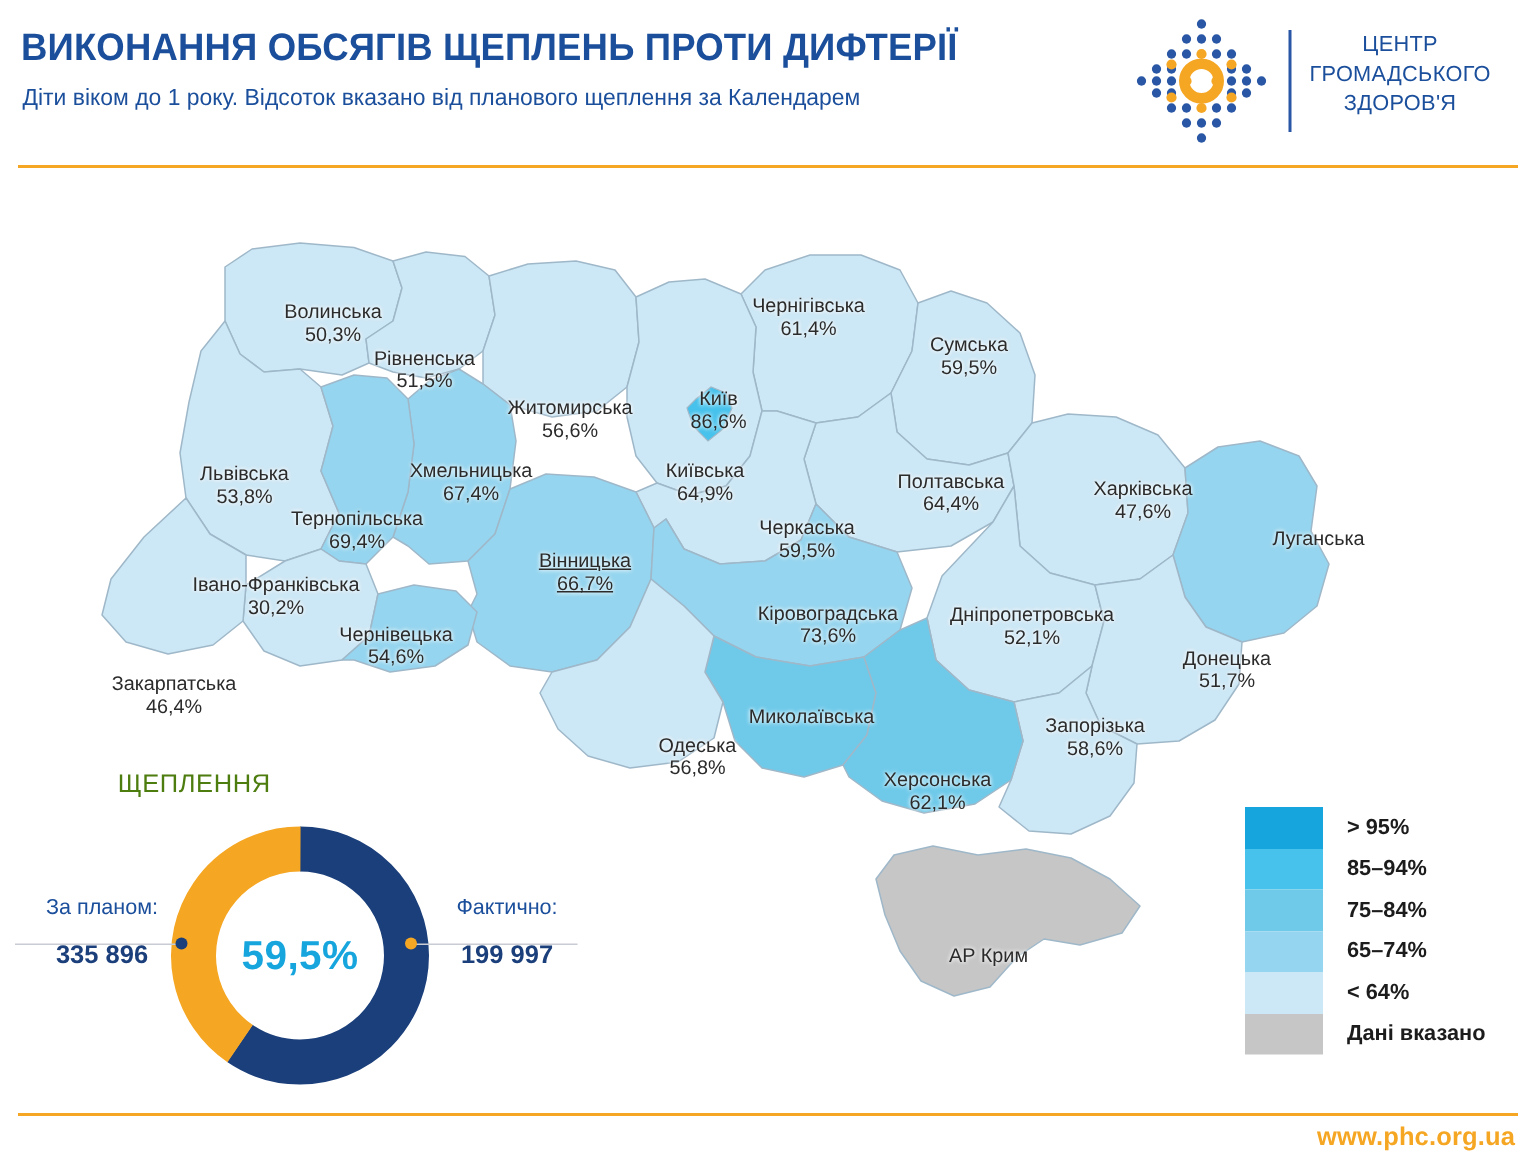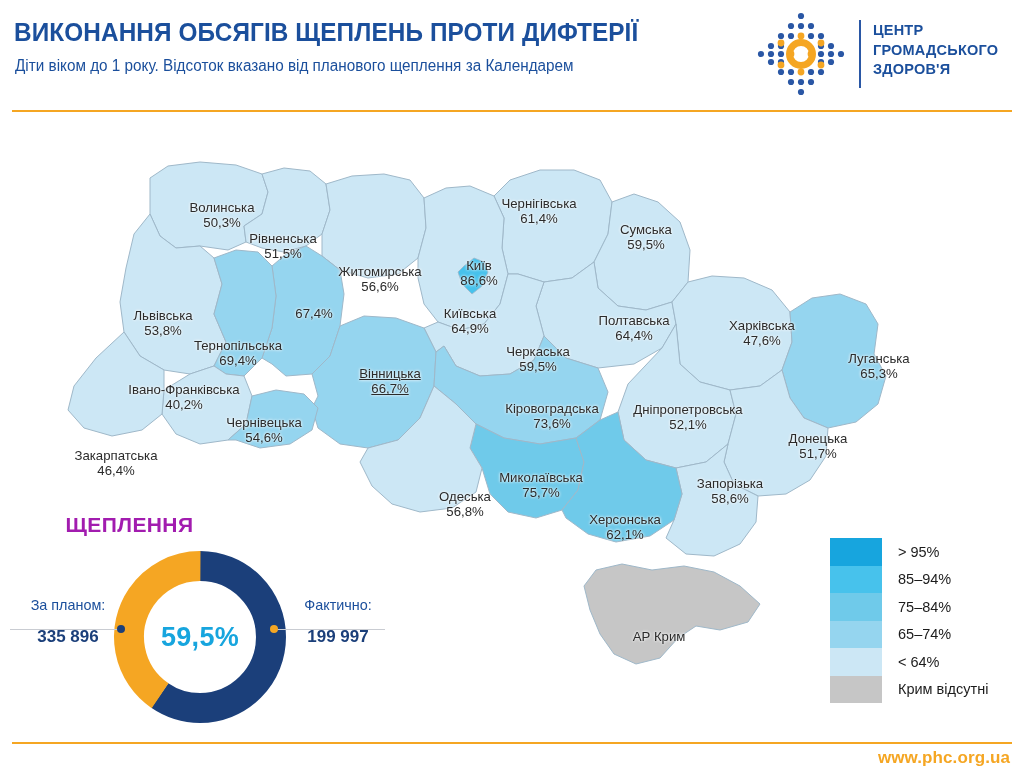"ЦЕНТР" #logo-text { font-weight: bold -> normal; text-align: none -> center }
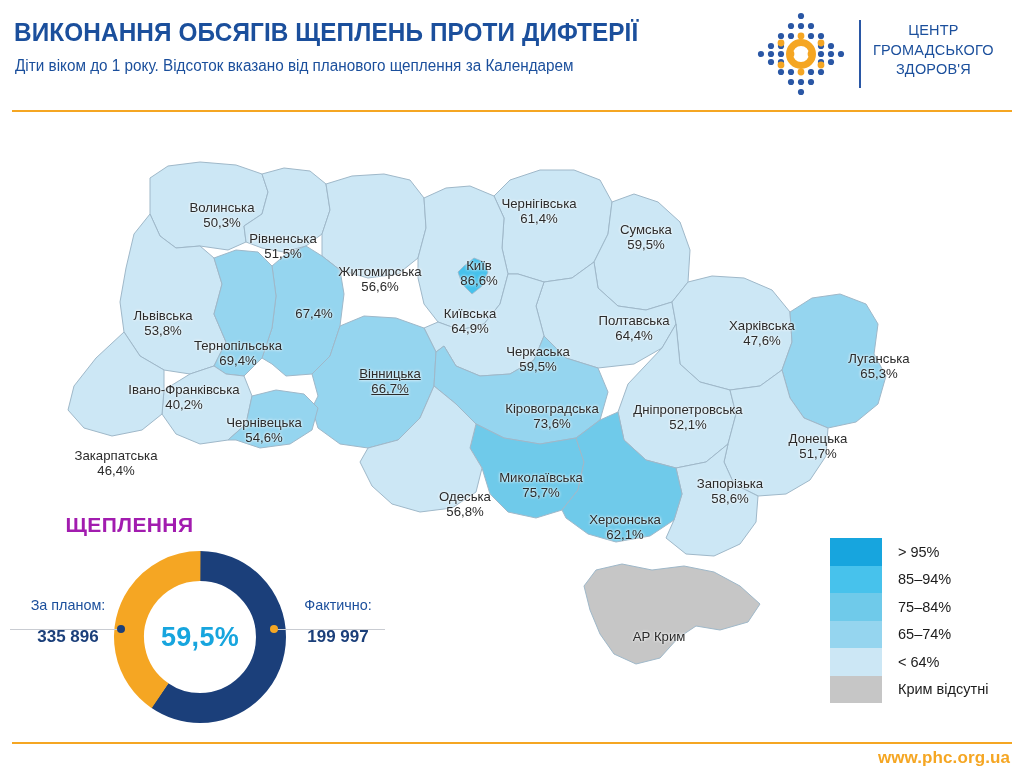"Хмельницька" span.nm { html: none -> <span>Хмельницька</span> }
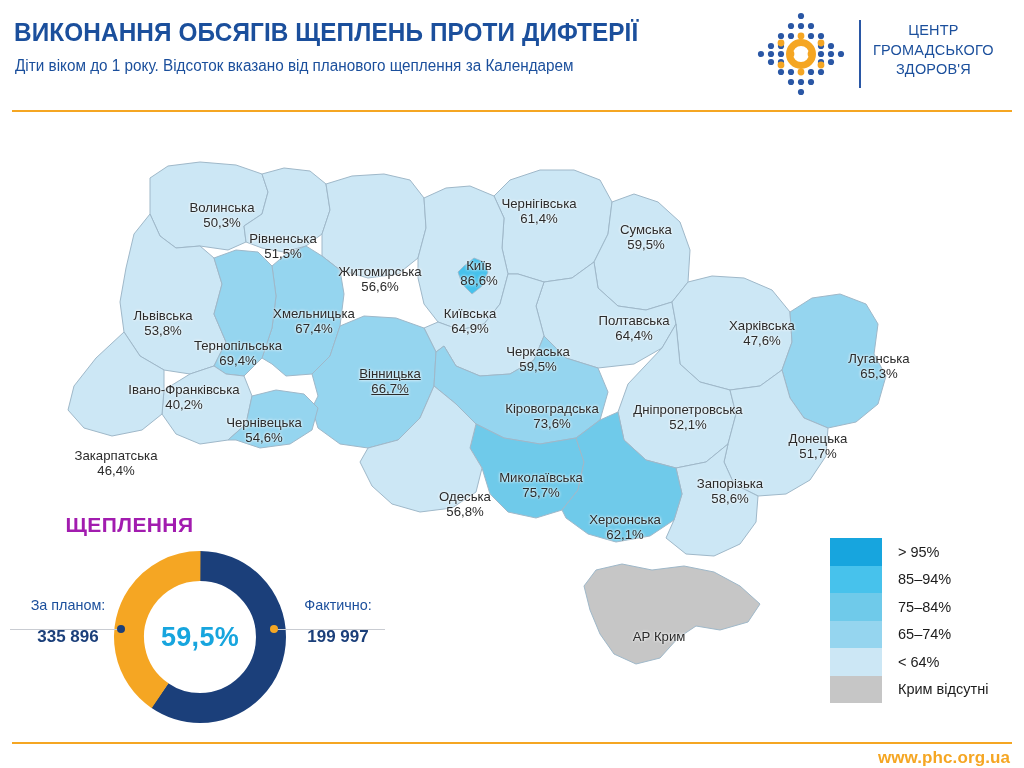"65,3%" span.vl { html: <span>65,3%</span> -> none }
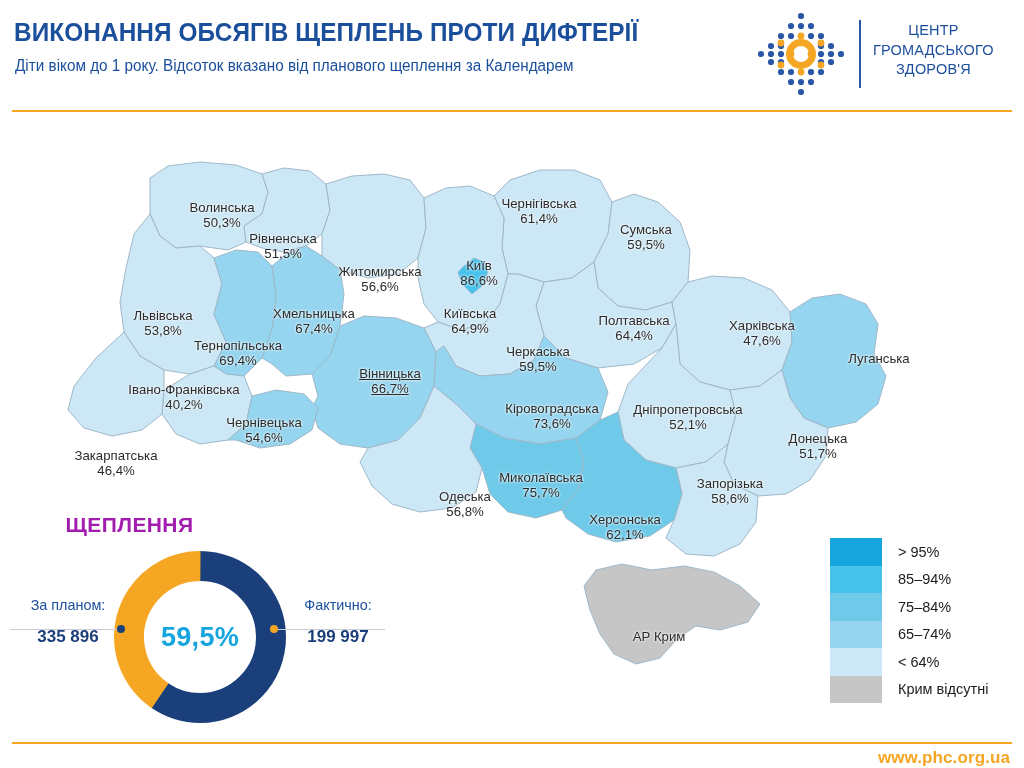"40,2%" span.vl { text: 40,2% -> 30,2% }
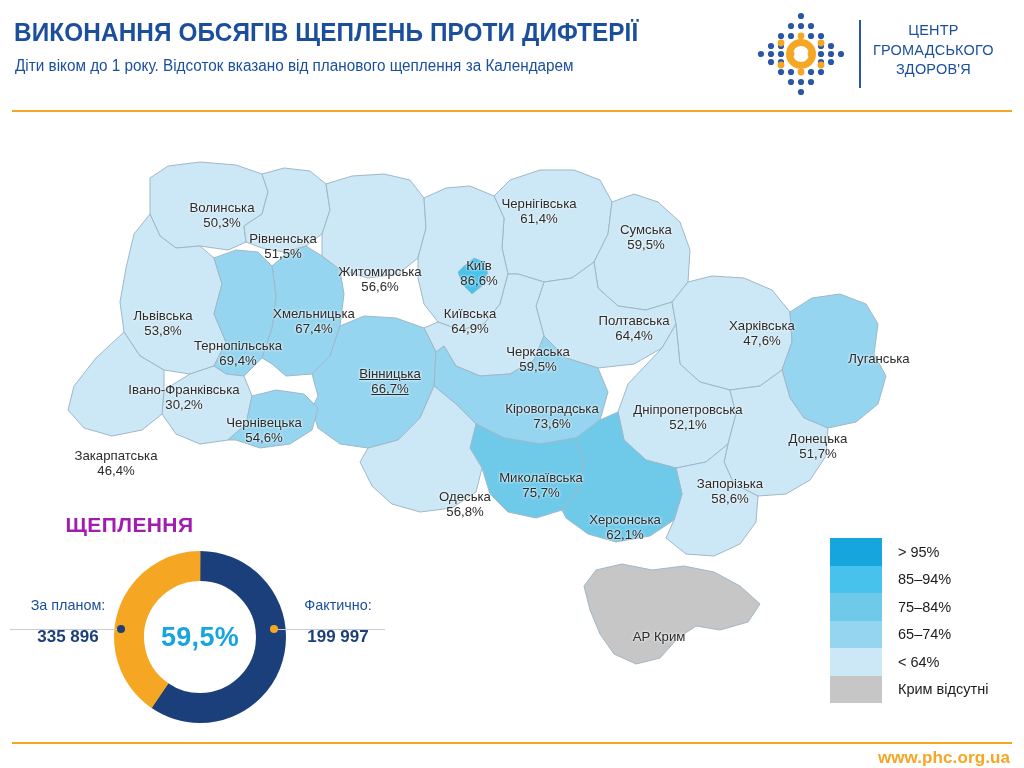"75,7%" span.vl { html: <span>75,7%</span> -> none }
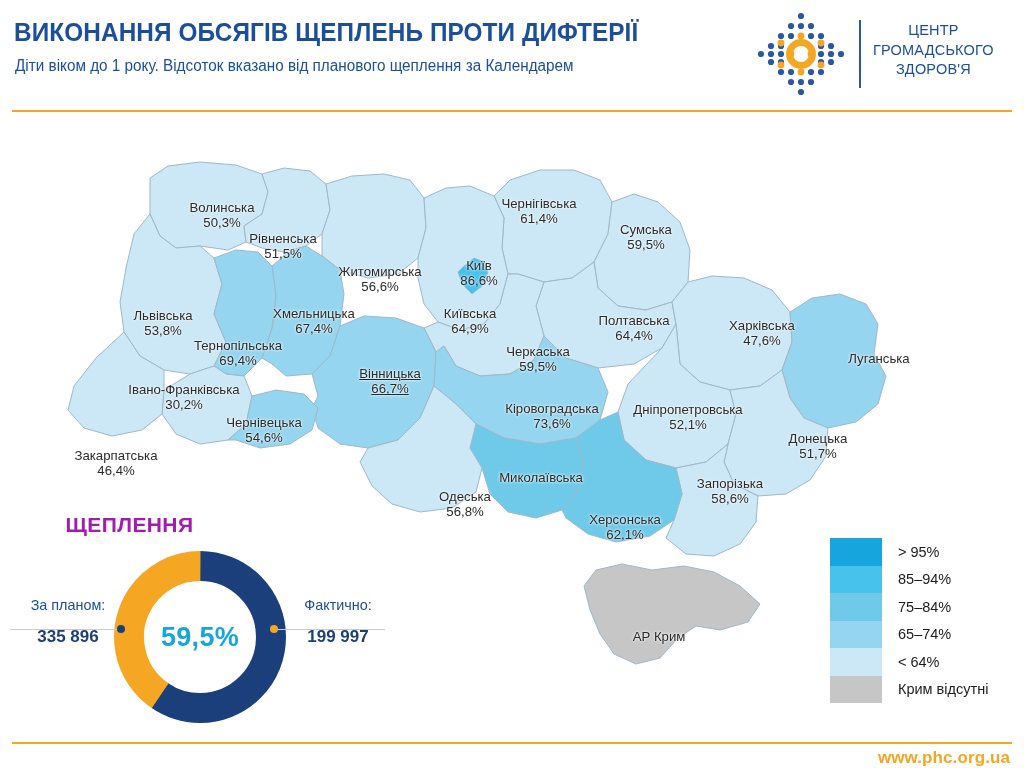"ЩЕПЛЕННЯ" #donut-title { color: #a21caf -> #4d7c0f; font-size: 21px -> 17px; font-weight: bold -> normal }
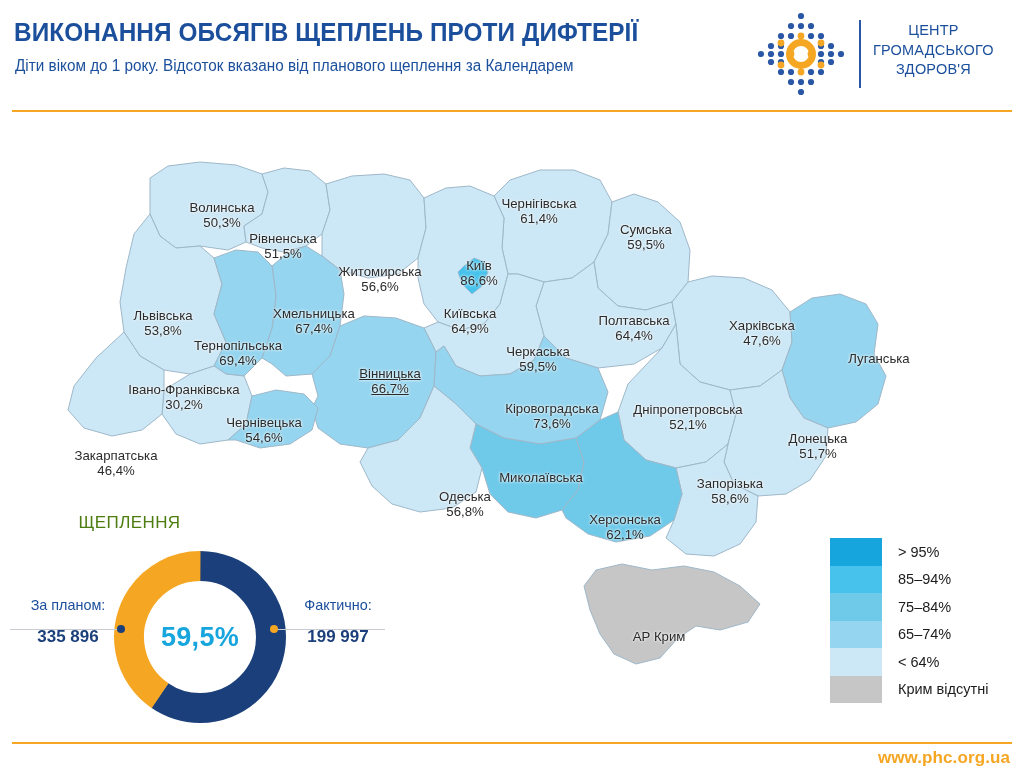"> 95%" .lg-tx { font-weight: normal -> bold }
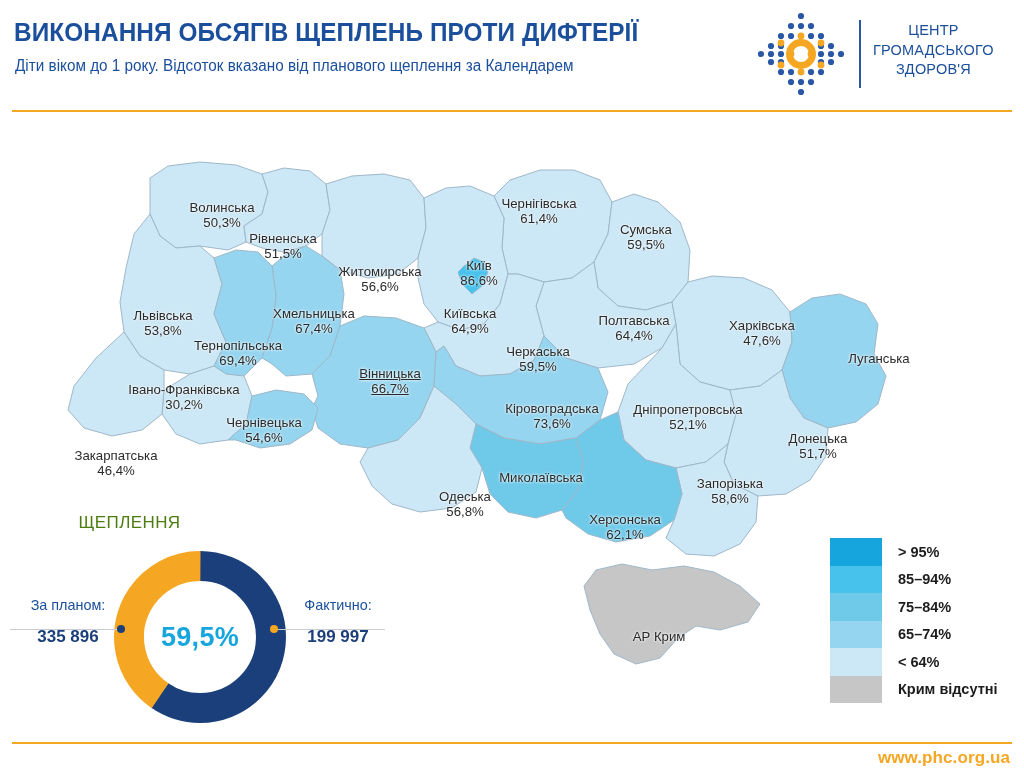"Крим відсутні" div.lg-tx { text: Крим відсутні -> Дані вказано }
